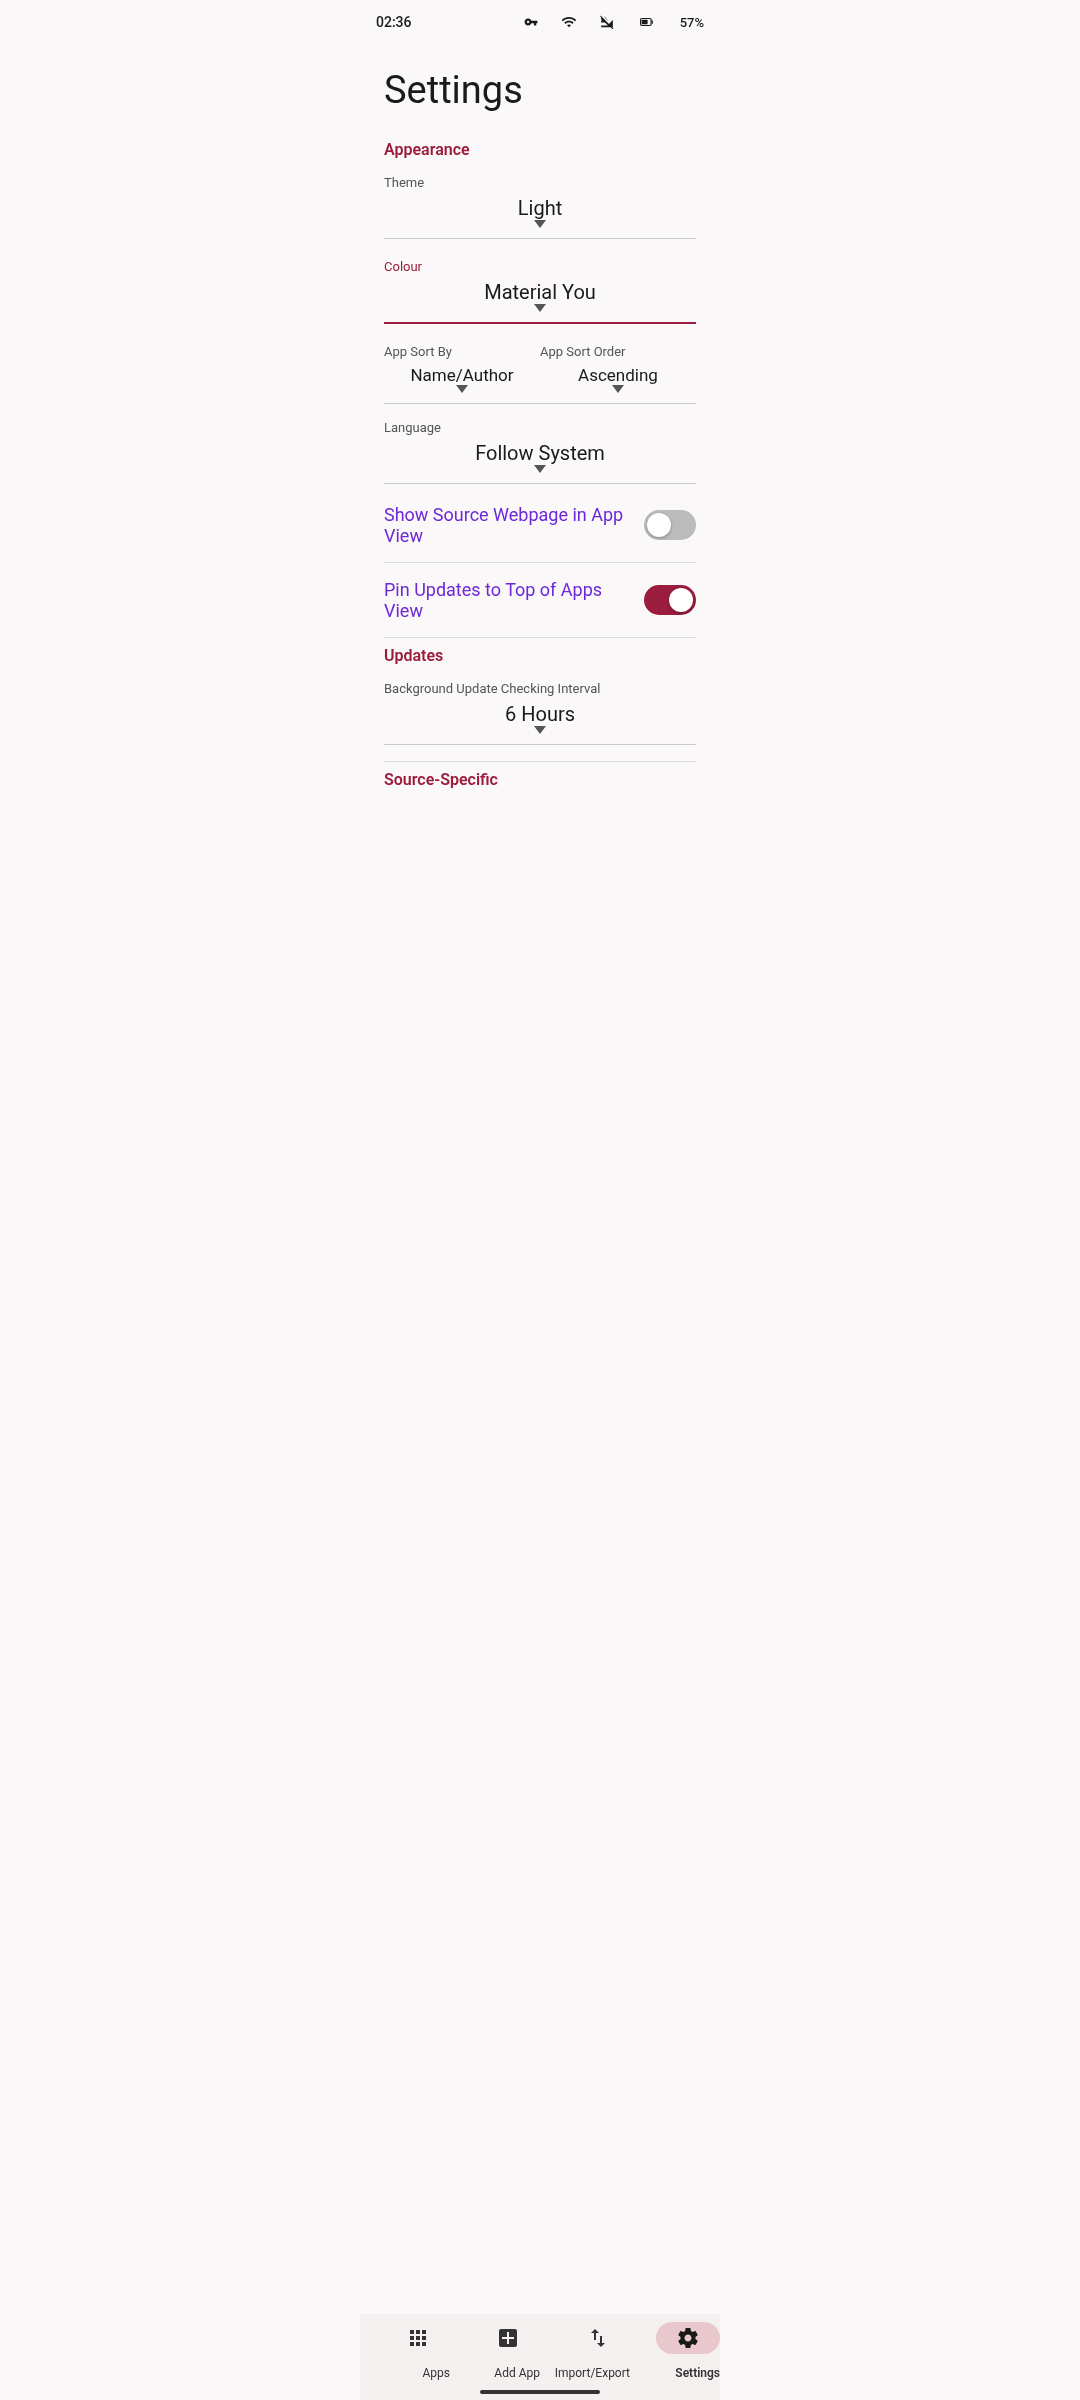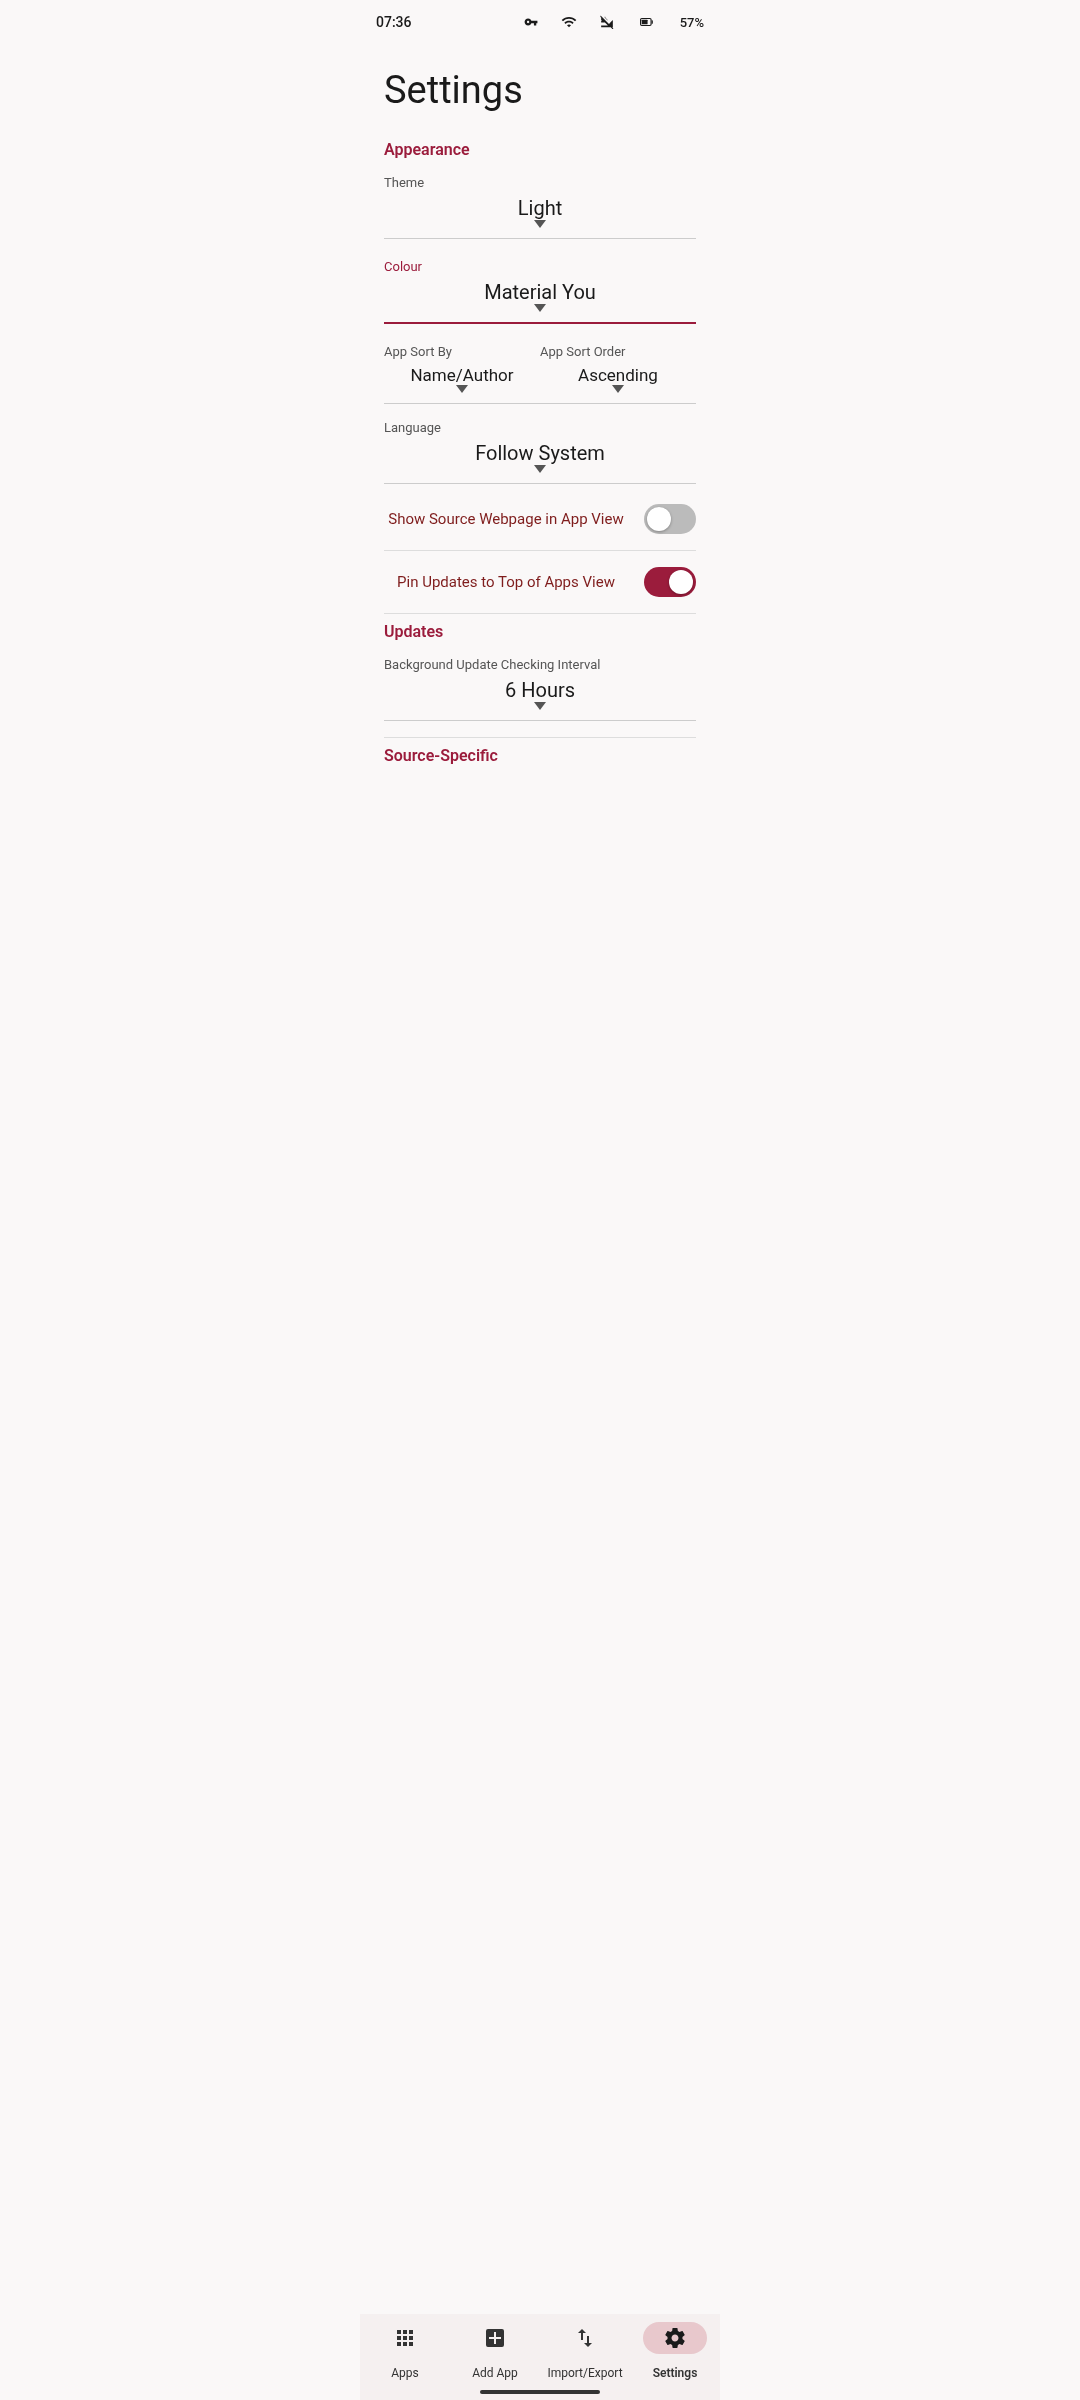"07:36" span.status-time { text: 07:36 -> 02:36 }
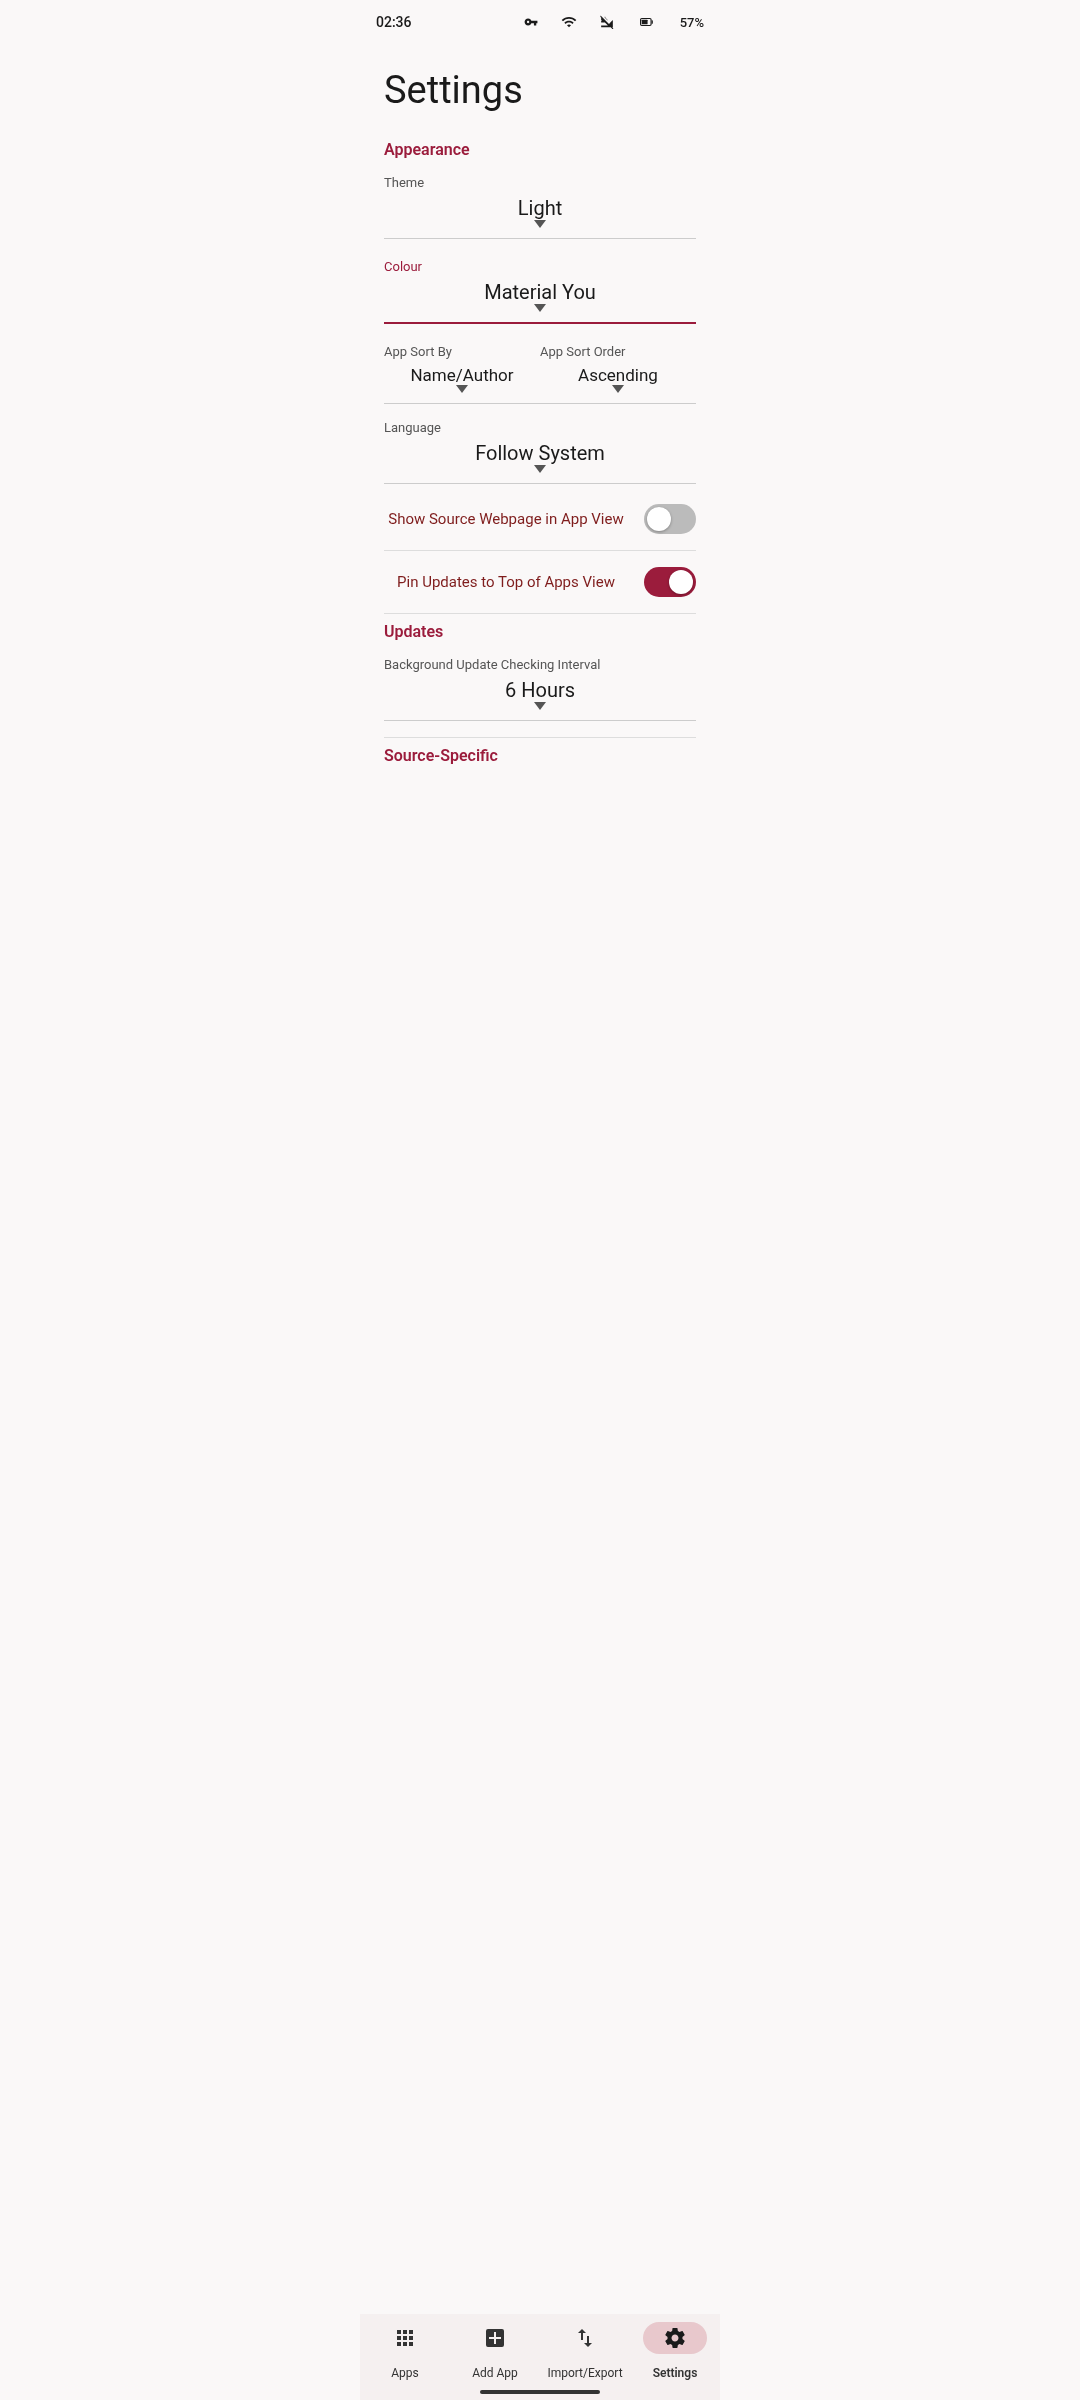"Show Source Webpage in App" .toggle-label { color: #7f1d1d -> #6d28d9; font-size: 15px -> 18px; text-align: center -> none }
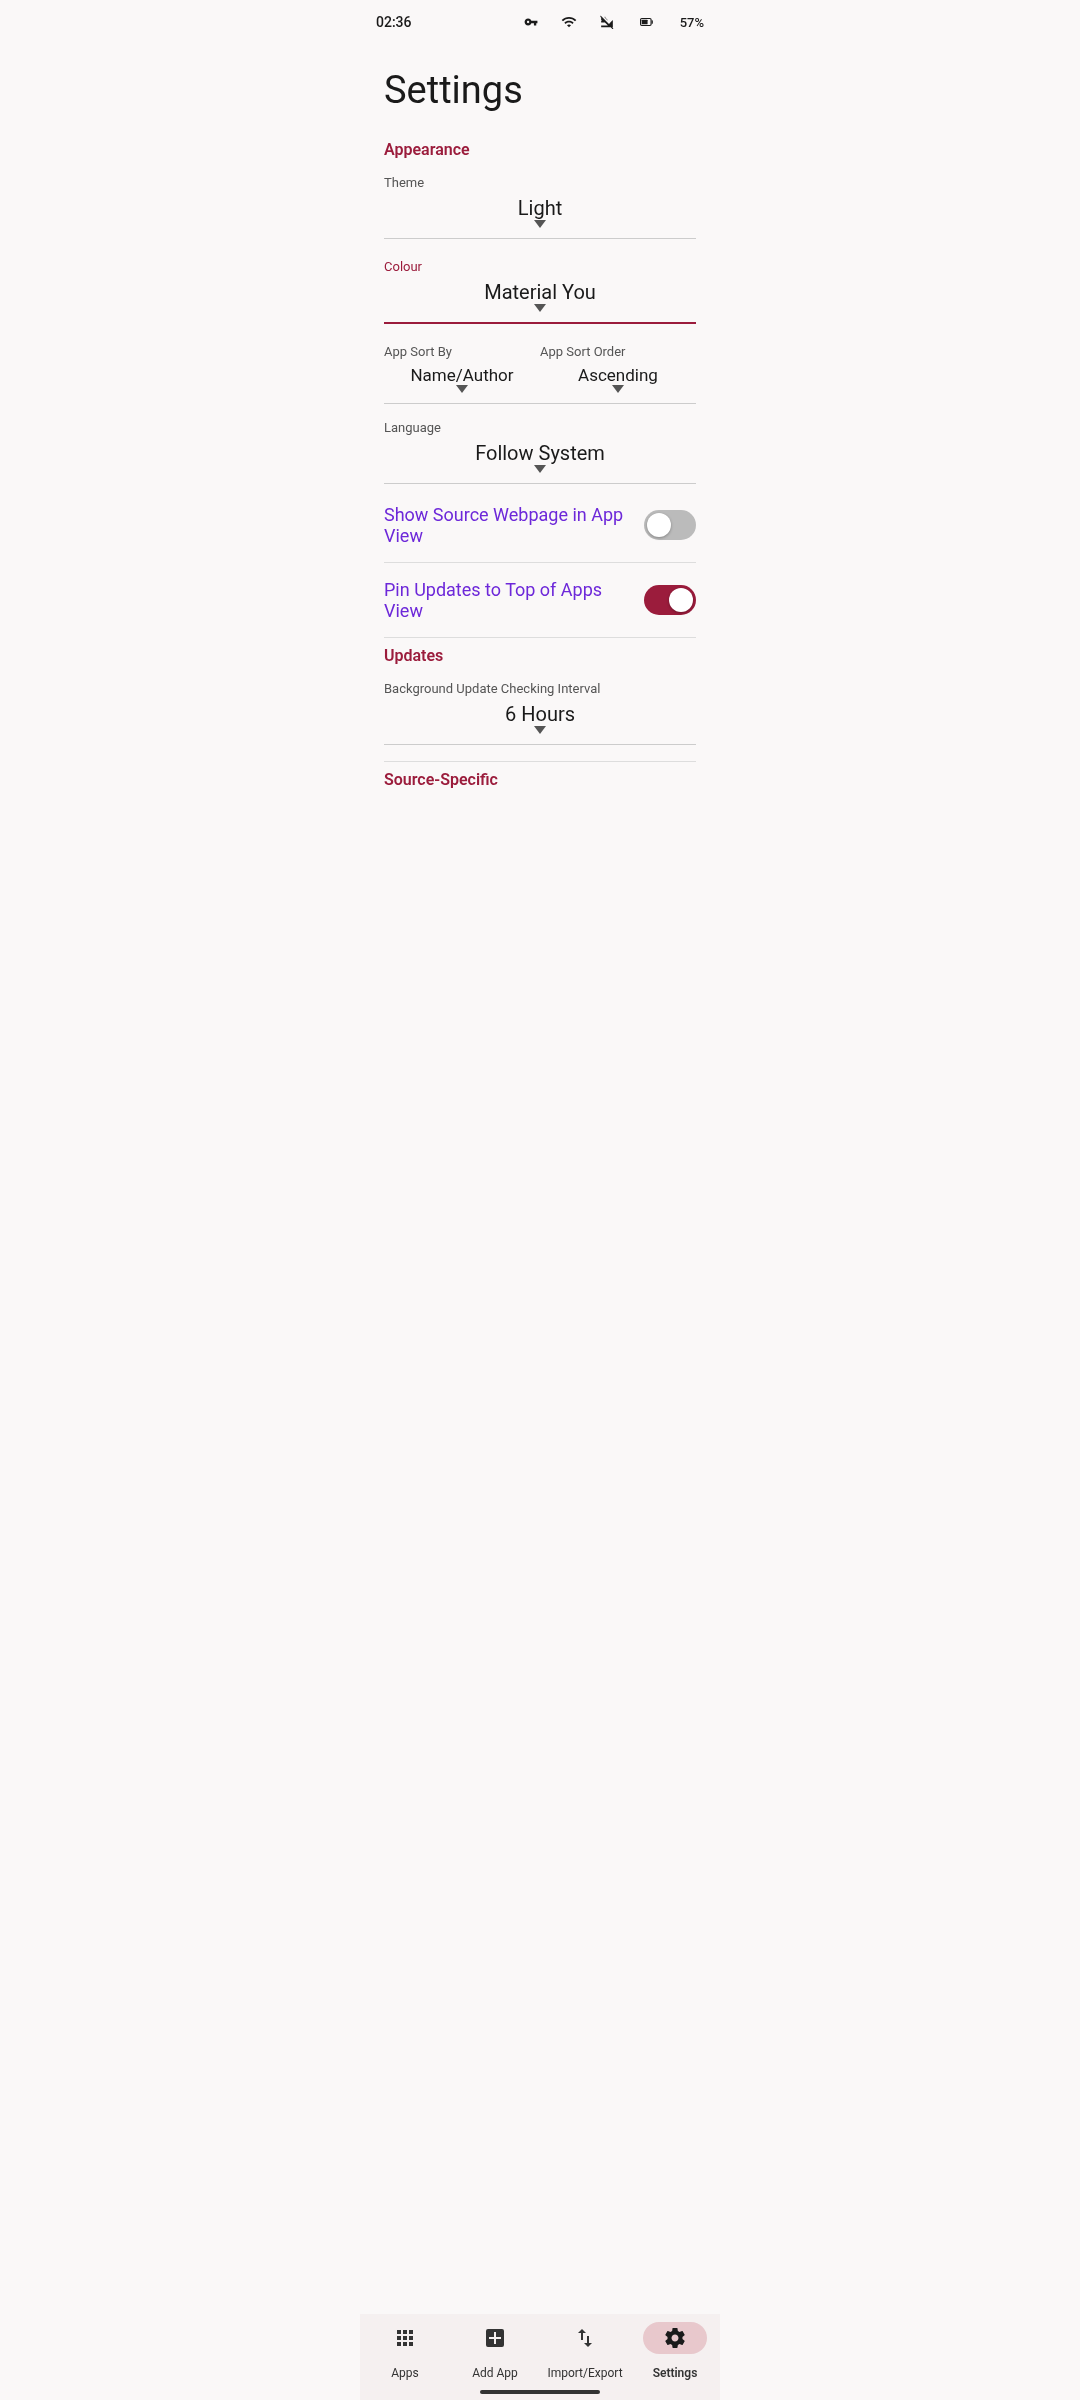"Apps" .nav-item { align-items: center -> flex-end }
